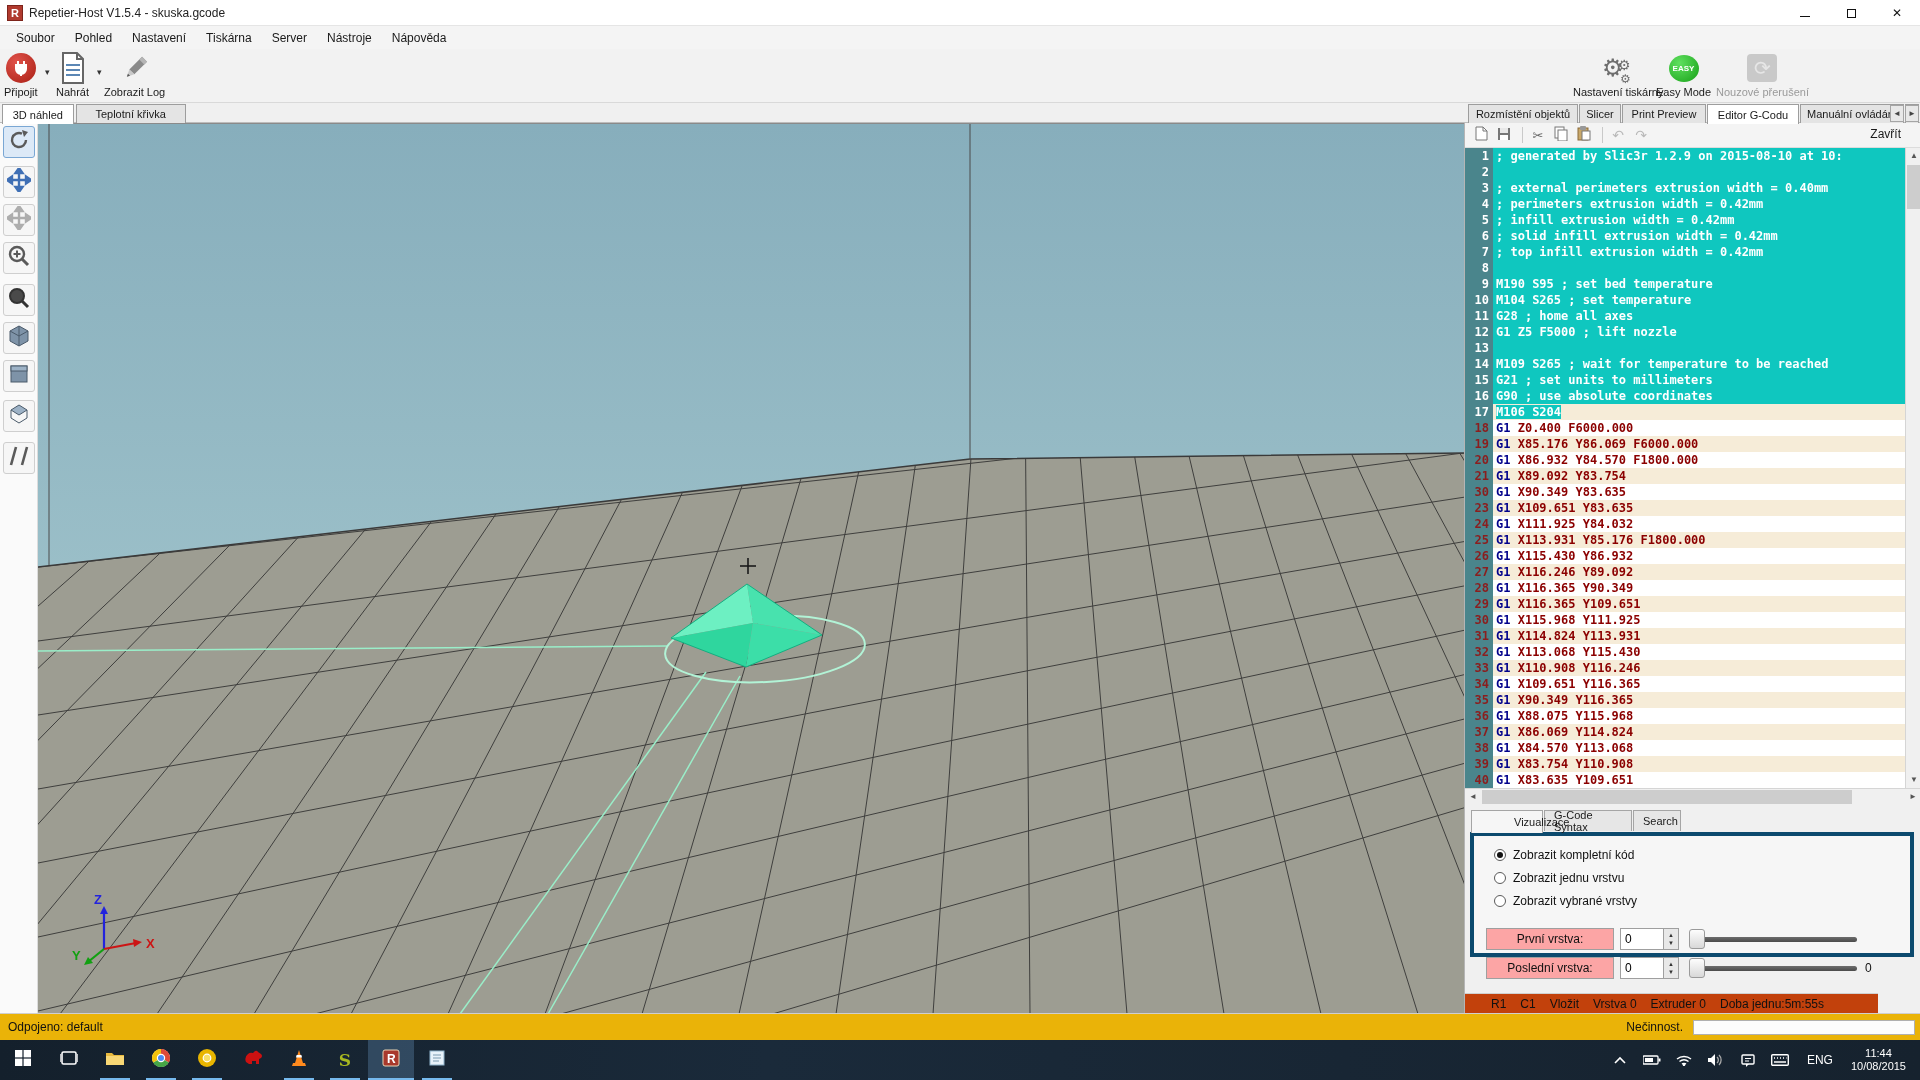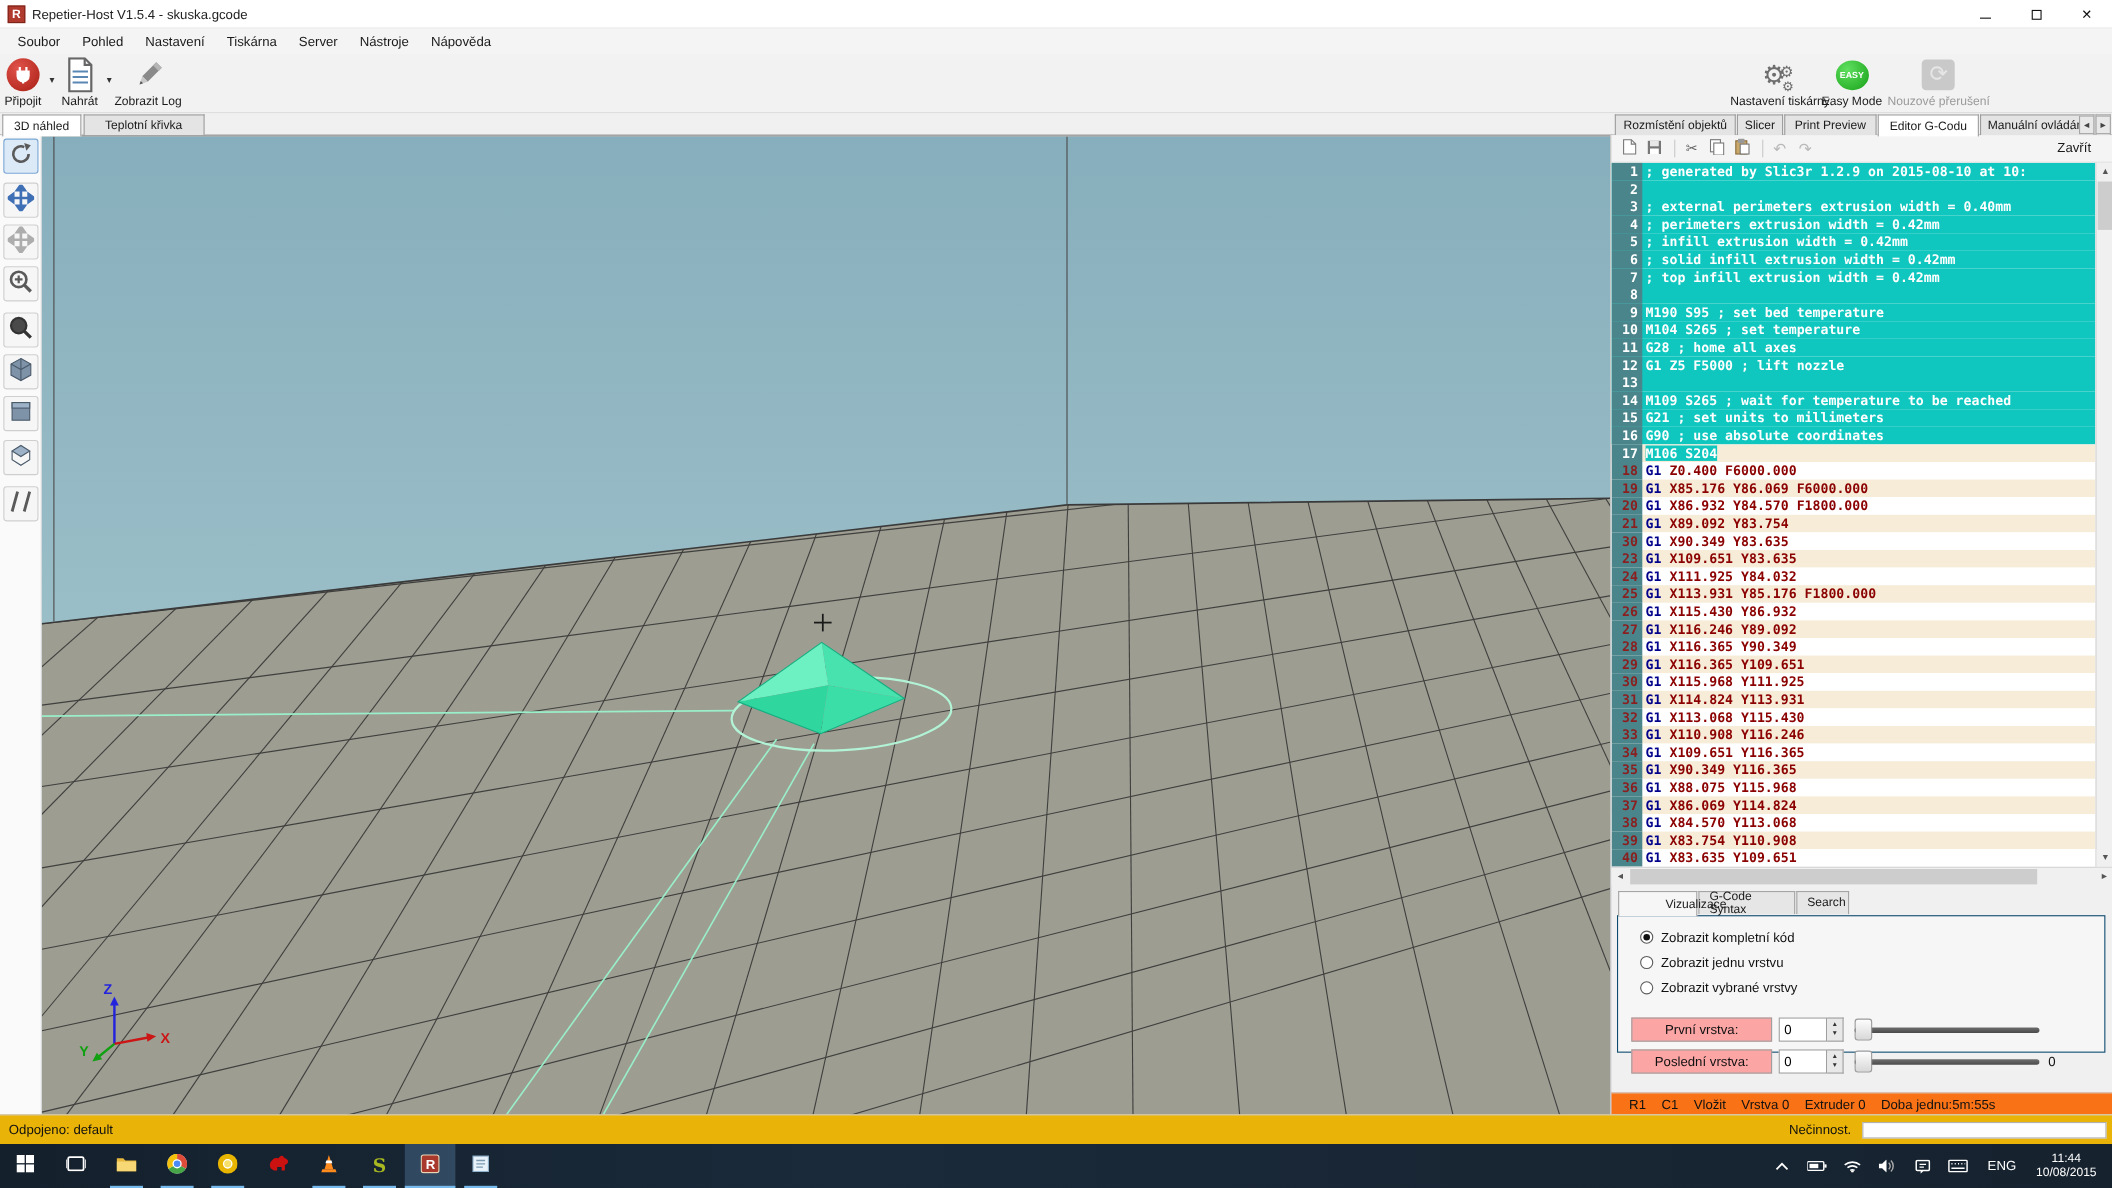"Zobrazit kompletní kód" #viz-box { border: 1px solid #0c4a6e -> 4px solid #0c4a6e }
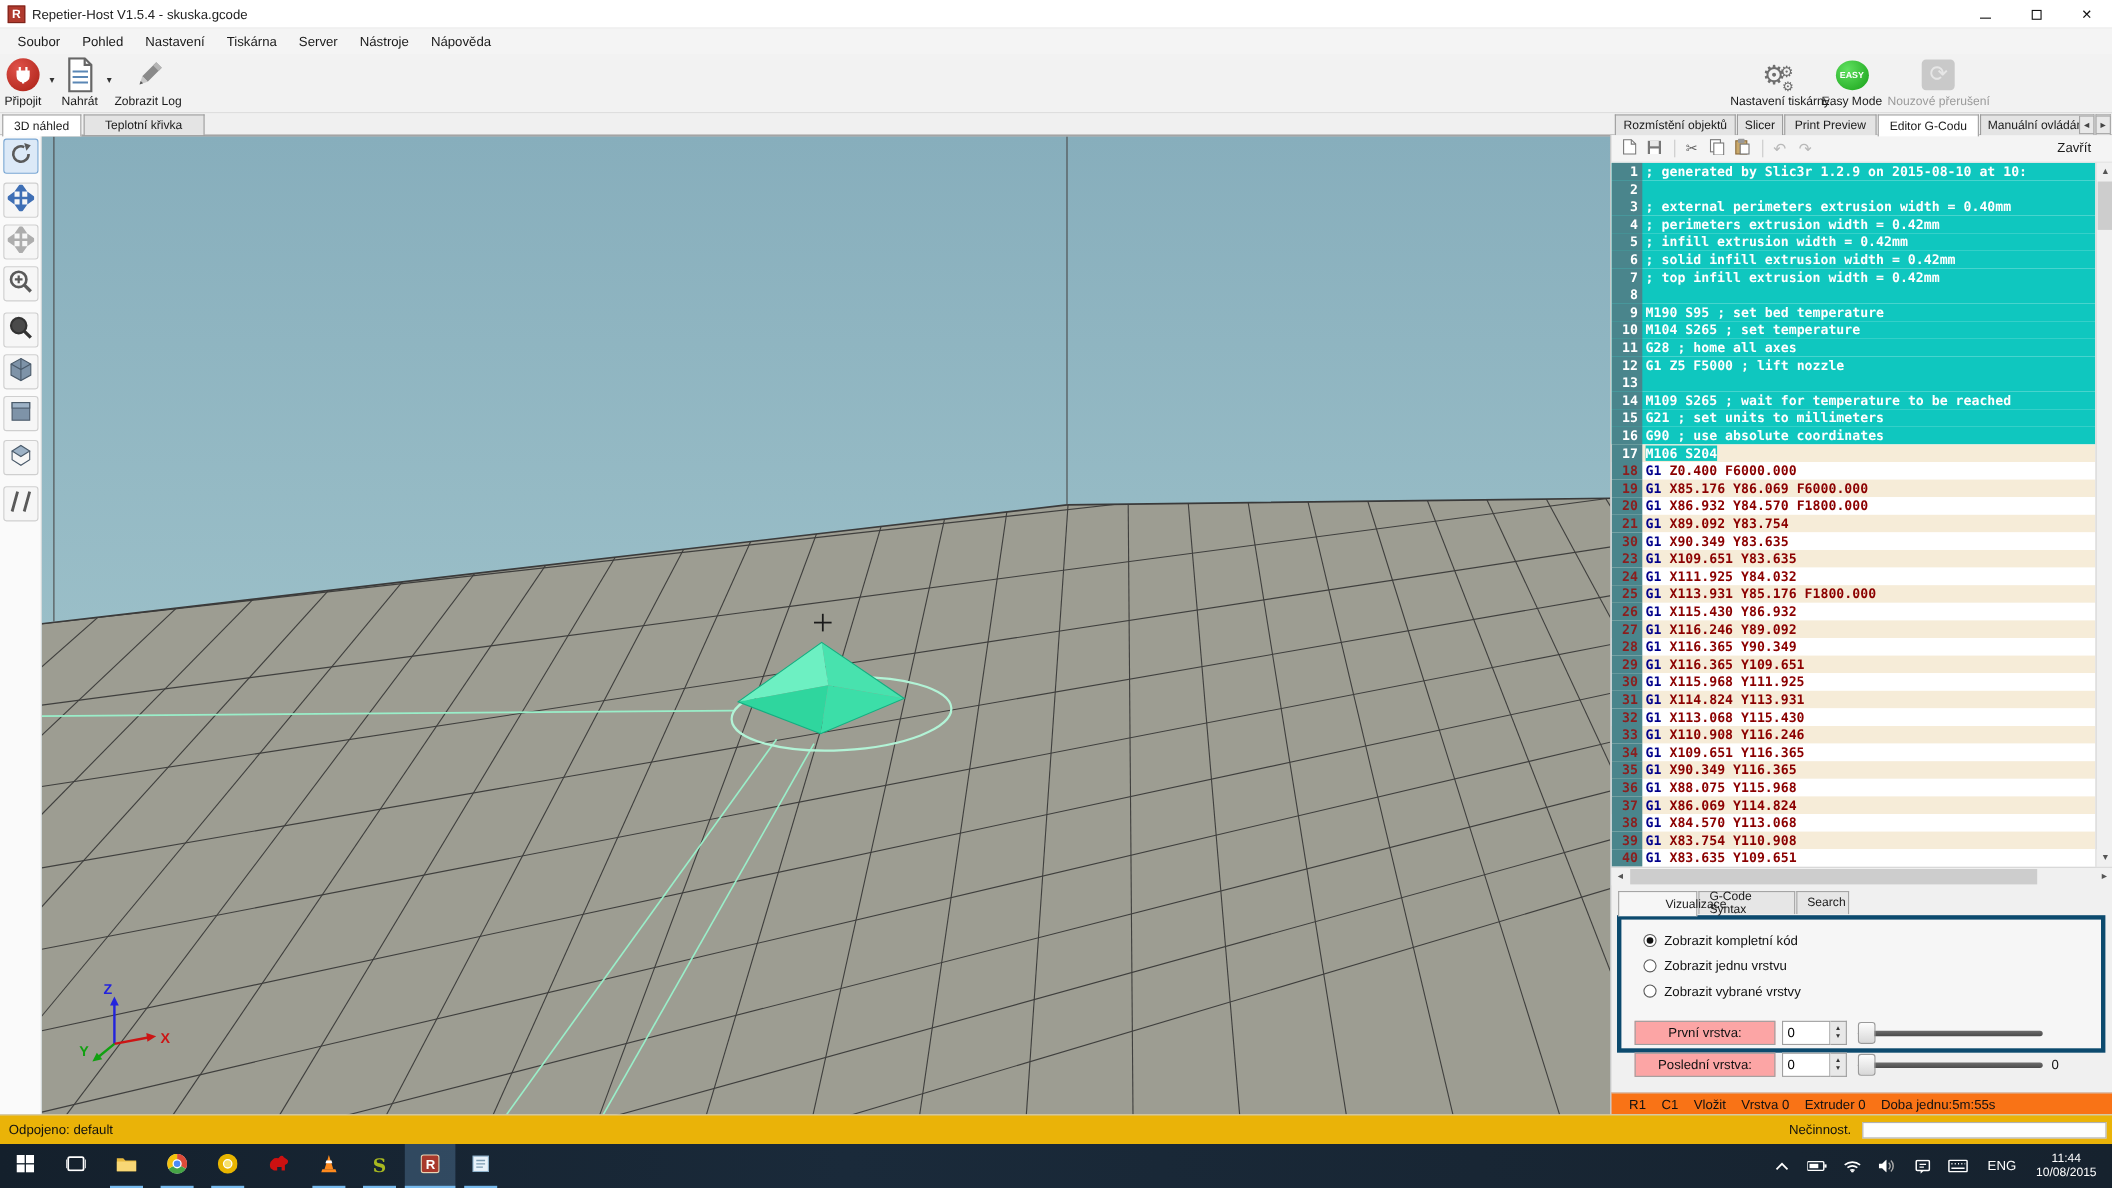"R1" #ed-status { background: #f97316 -> #c2410c; padding-left: 16px -> 26px; width: 456px -> 413px }
